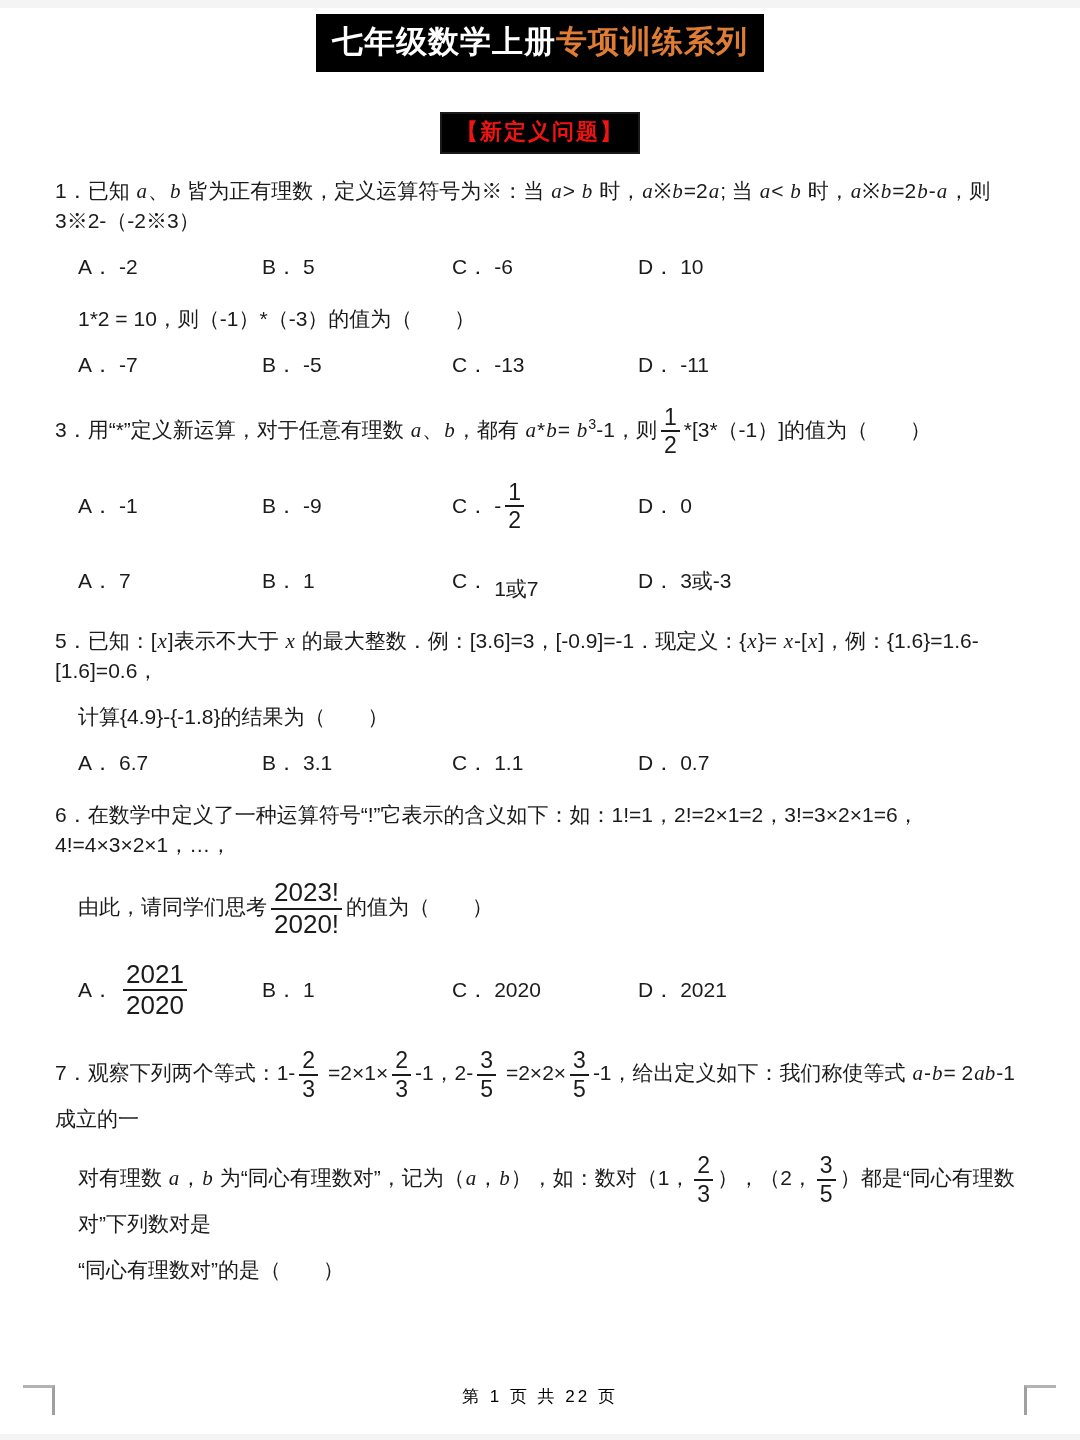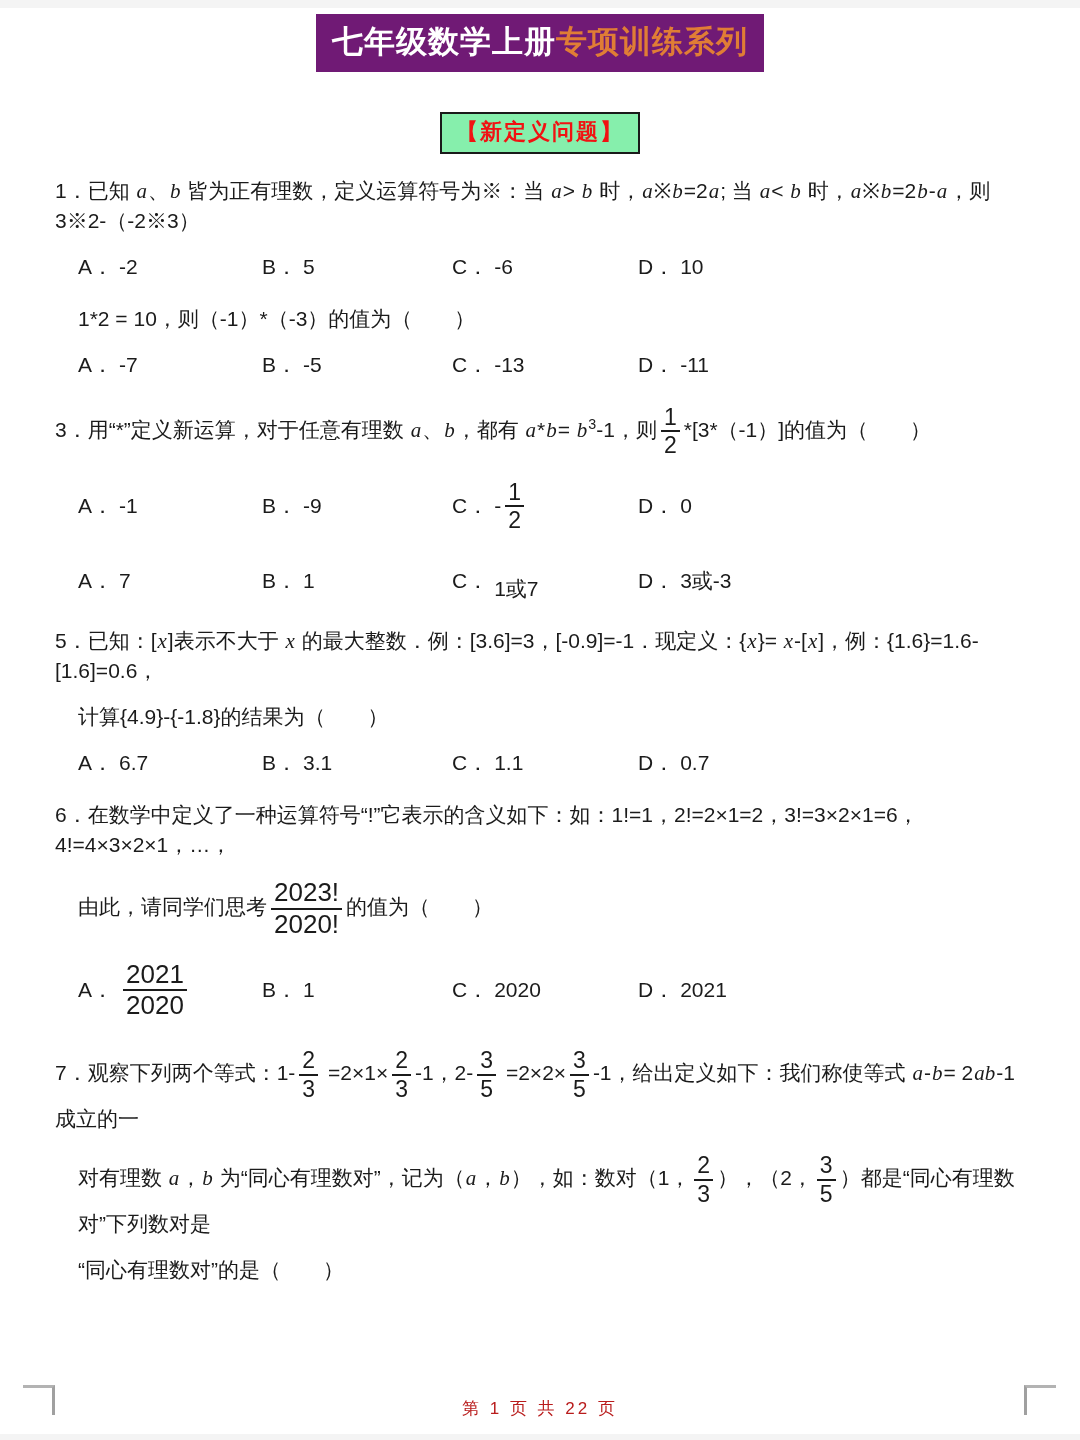"七年级数学上册专项训练系列" .title-bar { background: #701a75 -> #000000 }
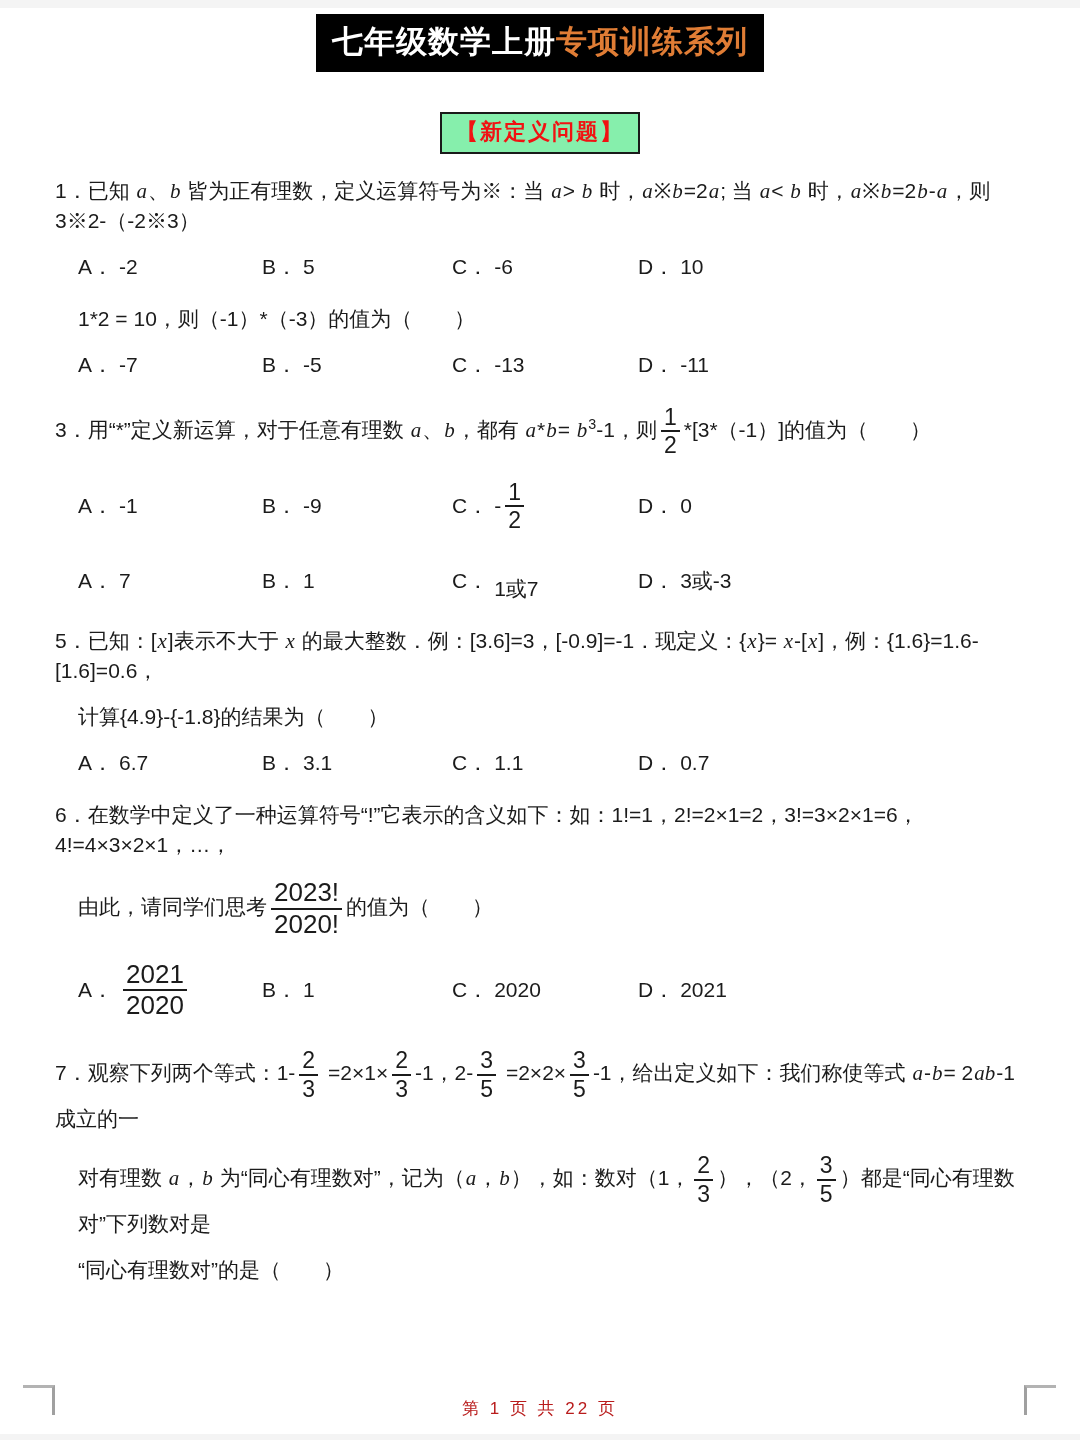"【新定义问题】" .section-badge { background: #86efac -> #000000 }
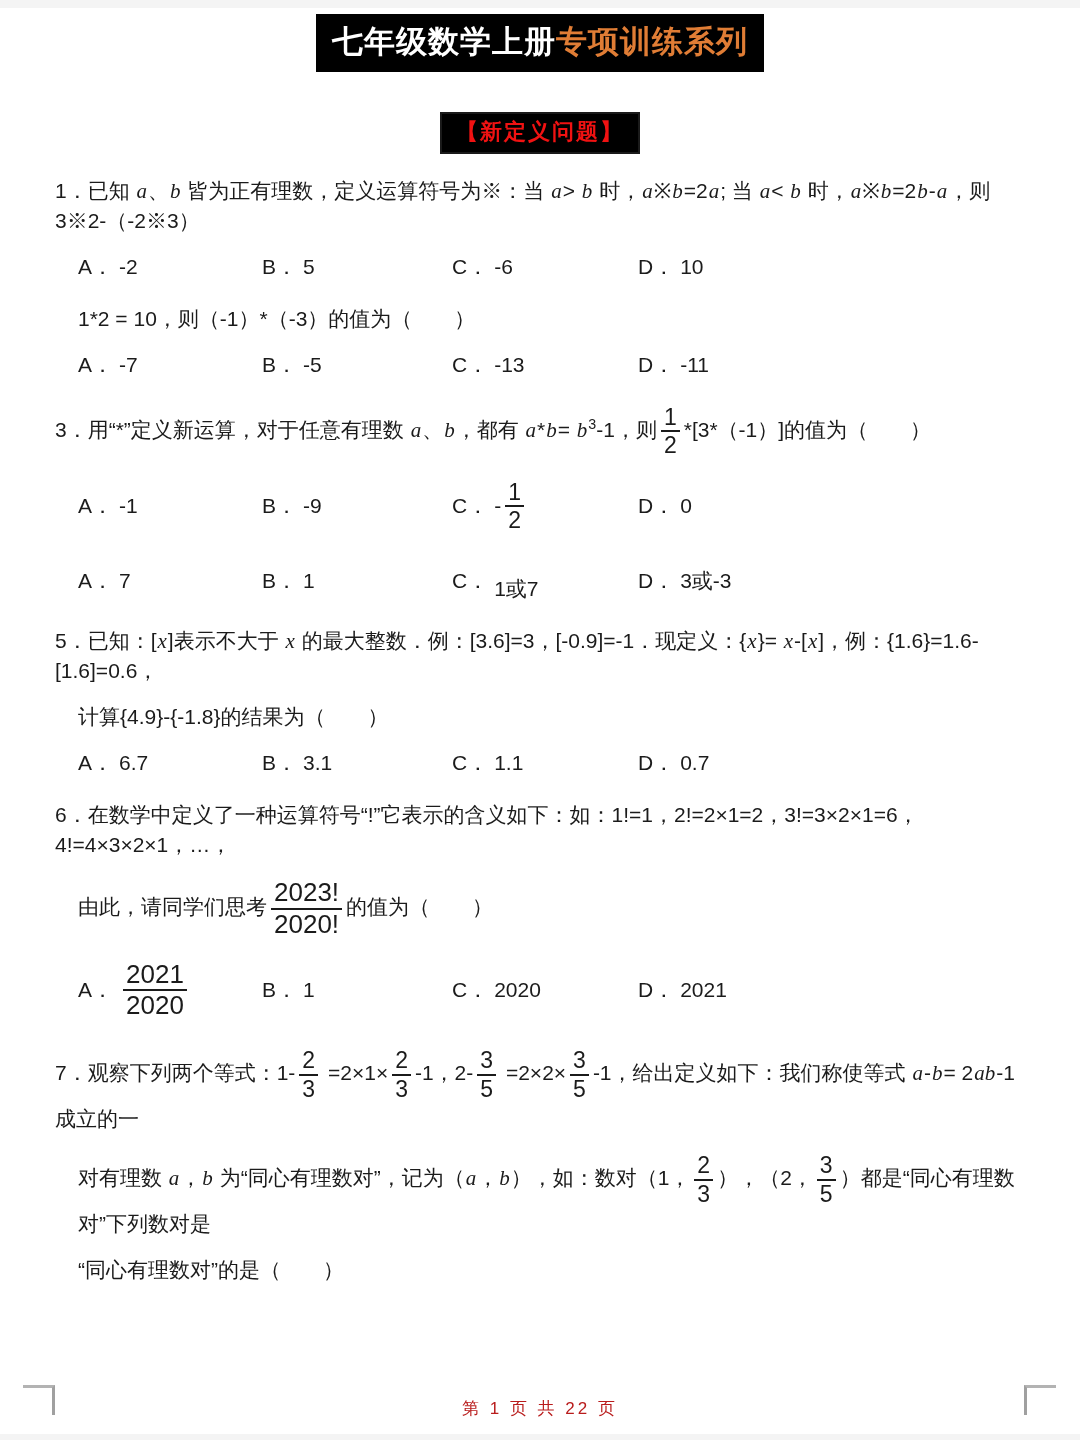"第 1 页 共 22" .footer { bottom: 20px -> 32px; color: #b91c1c -> #000000 }
